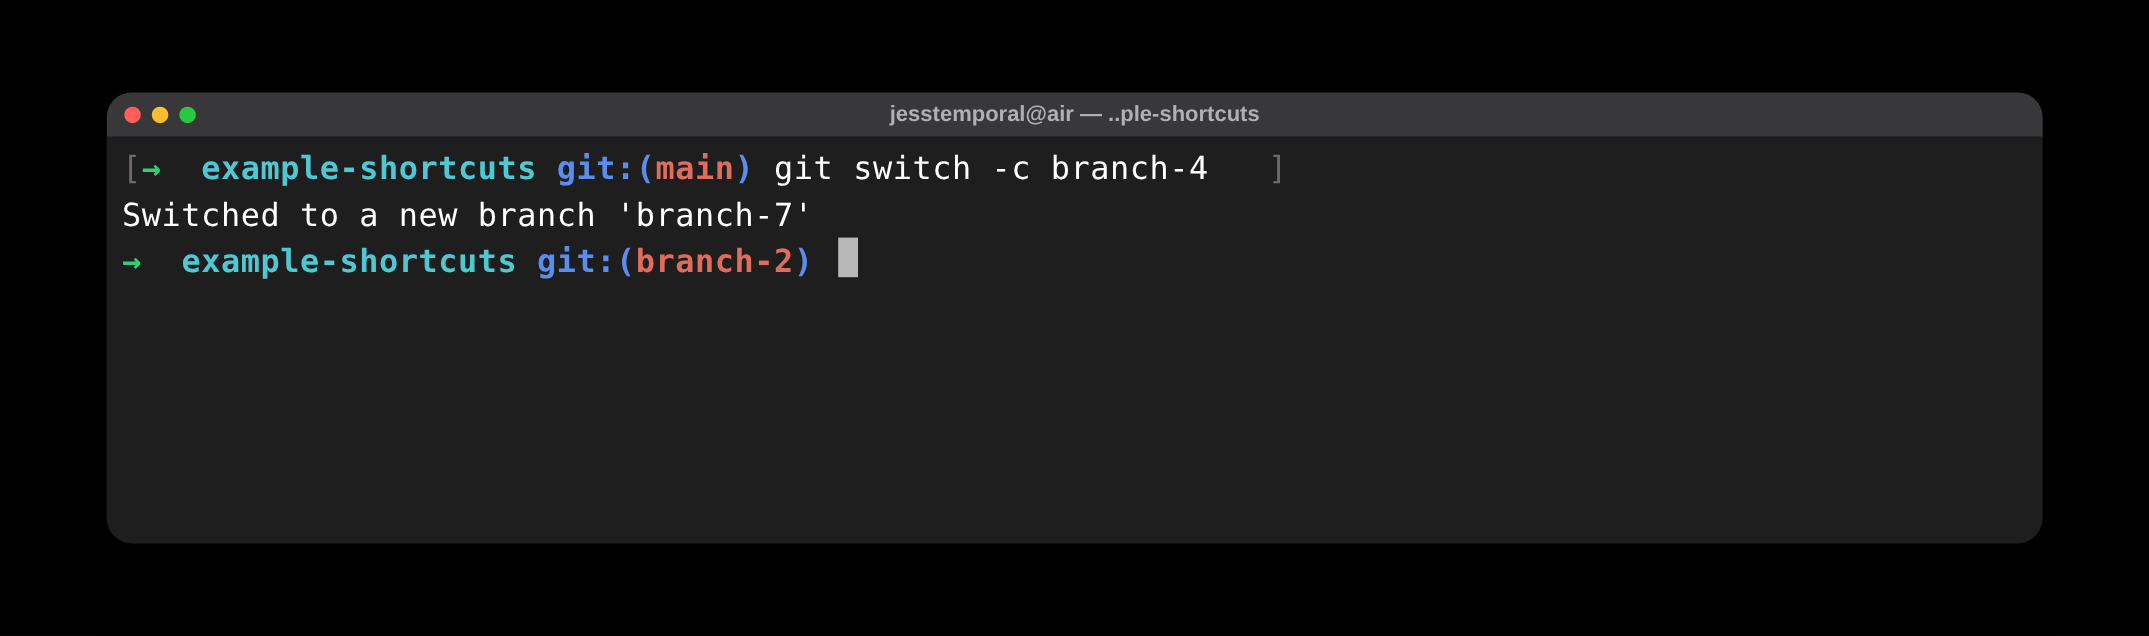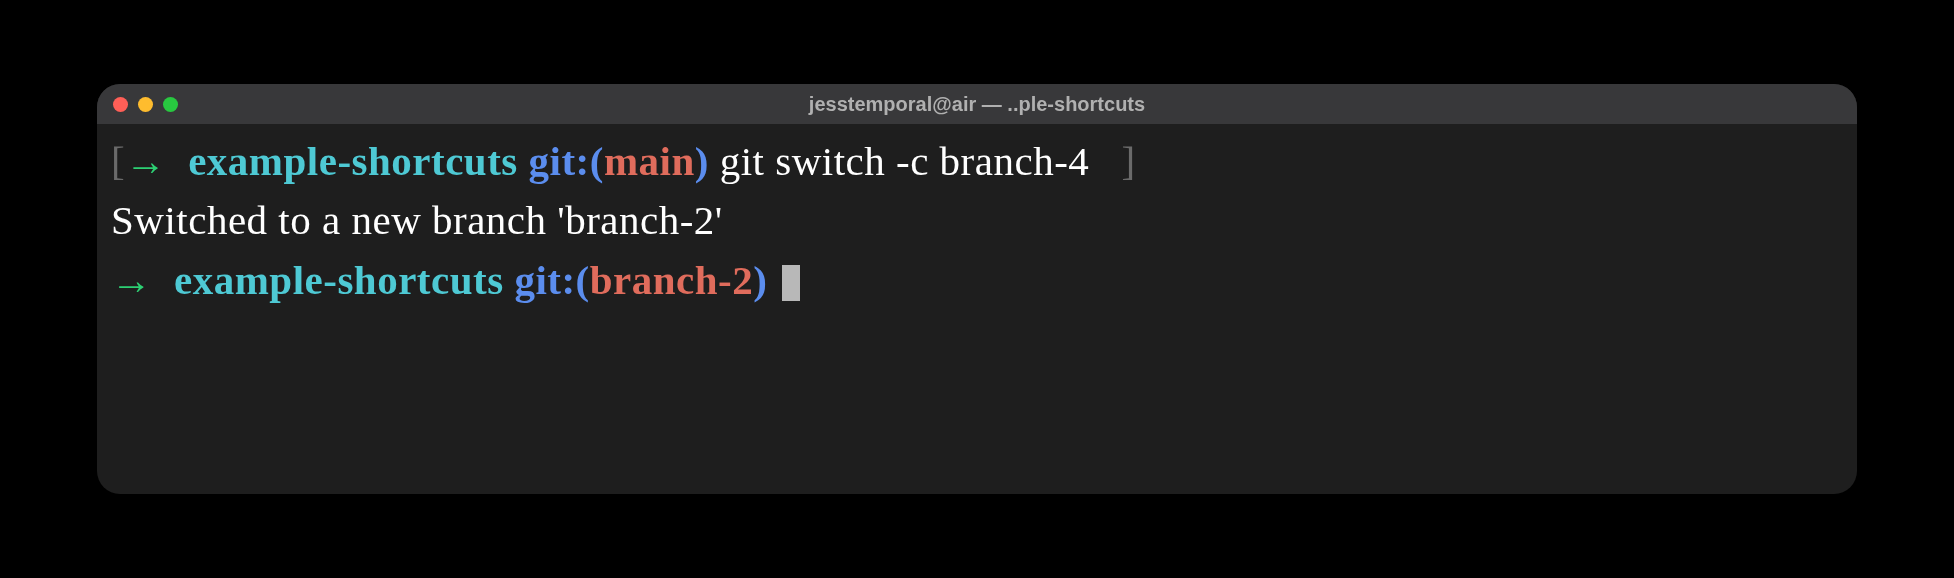"[→ example-shortcuts git:(main) git" .terminal-content { font-family: Liberation Serif, serif -> none; font-size: 41px -> 29px }
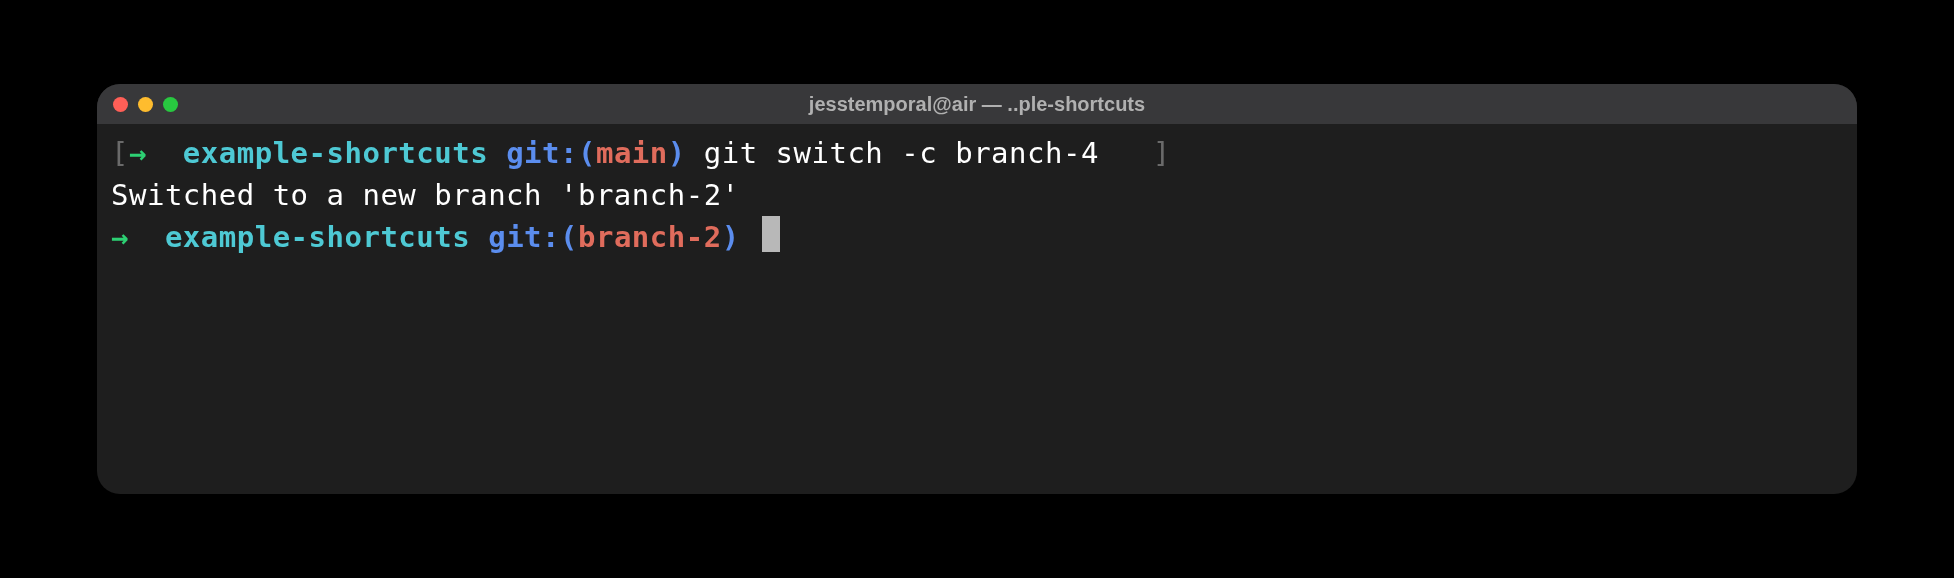"Switched to a new branch" span.output { text: 'branch-2' -> 'branch-7' }
